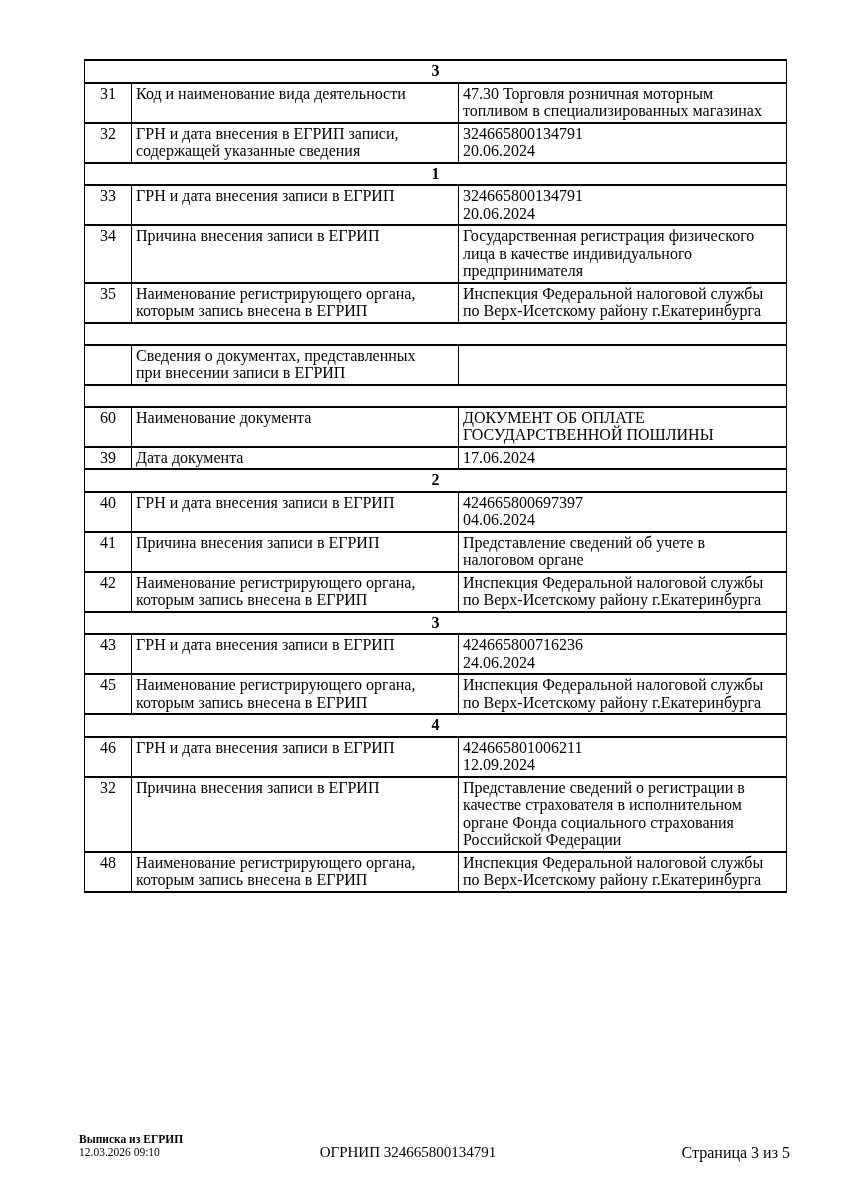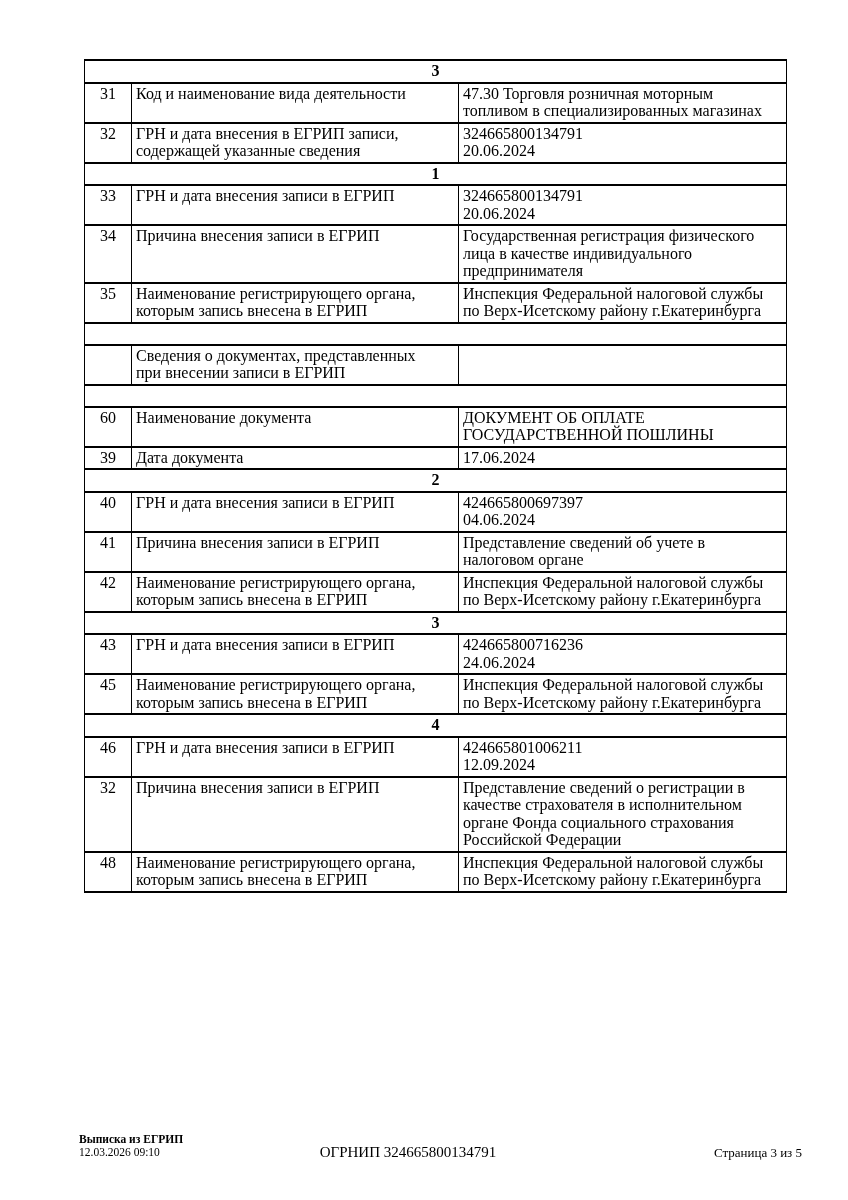"Страница 3 из 5" .footer-right { font-size: 13px -> 16px; right: 46px -> 58px }
